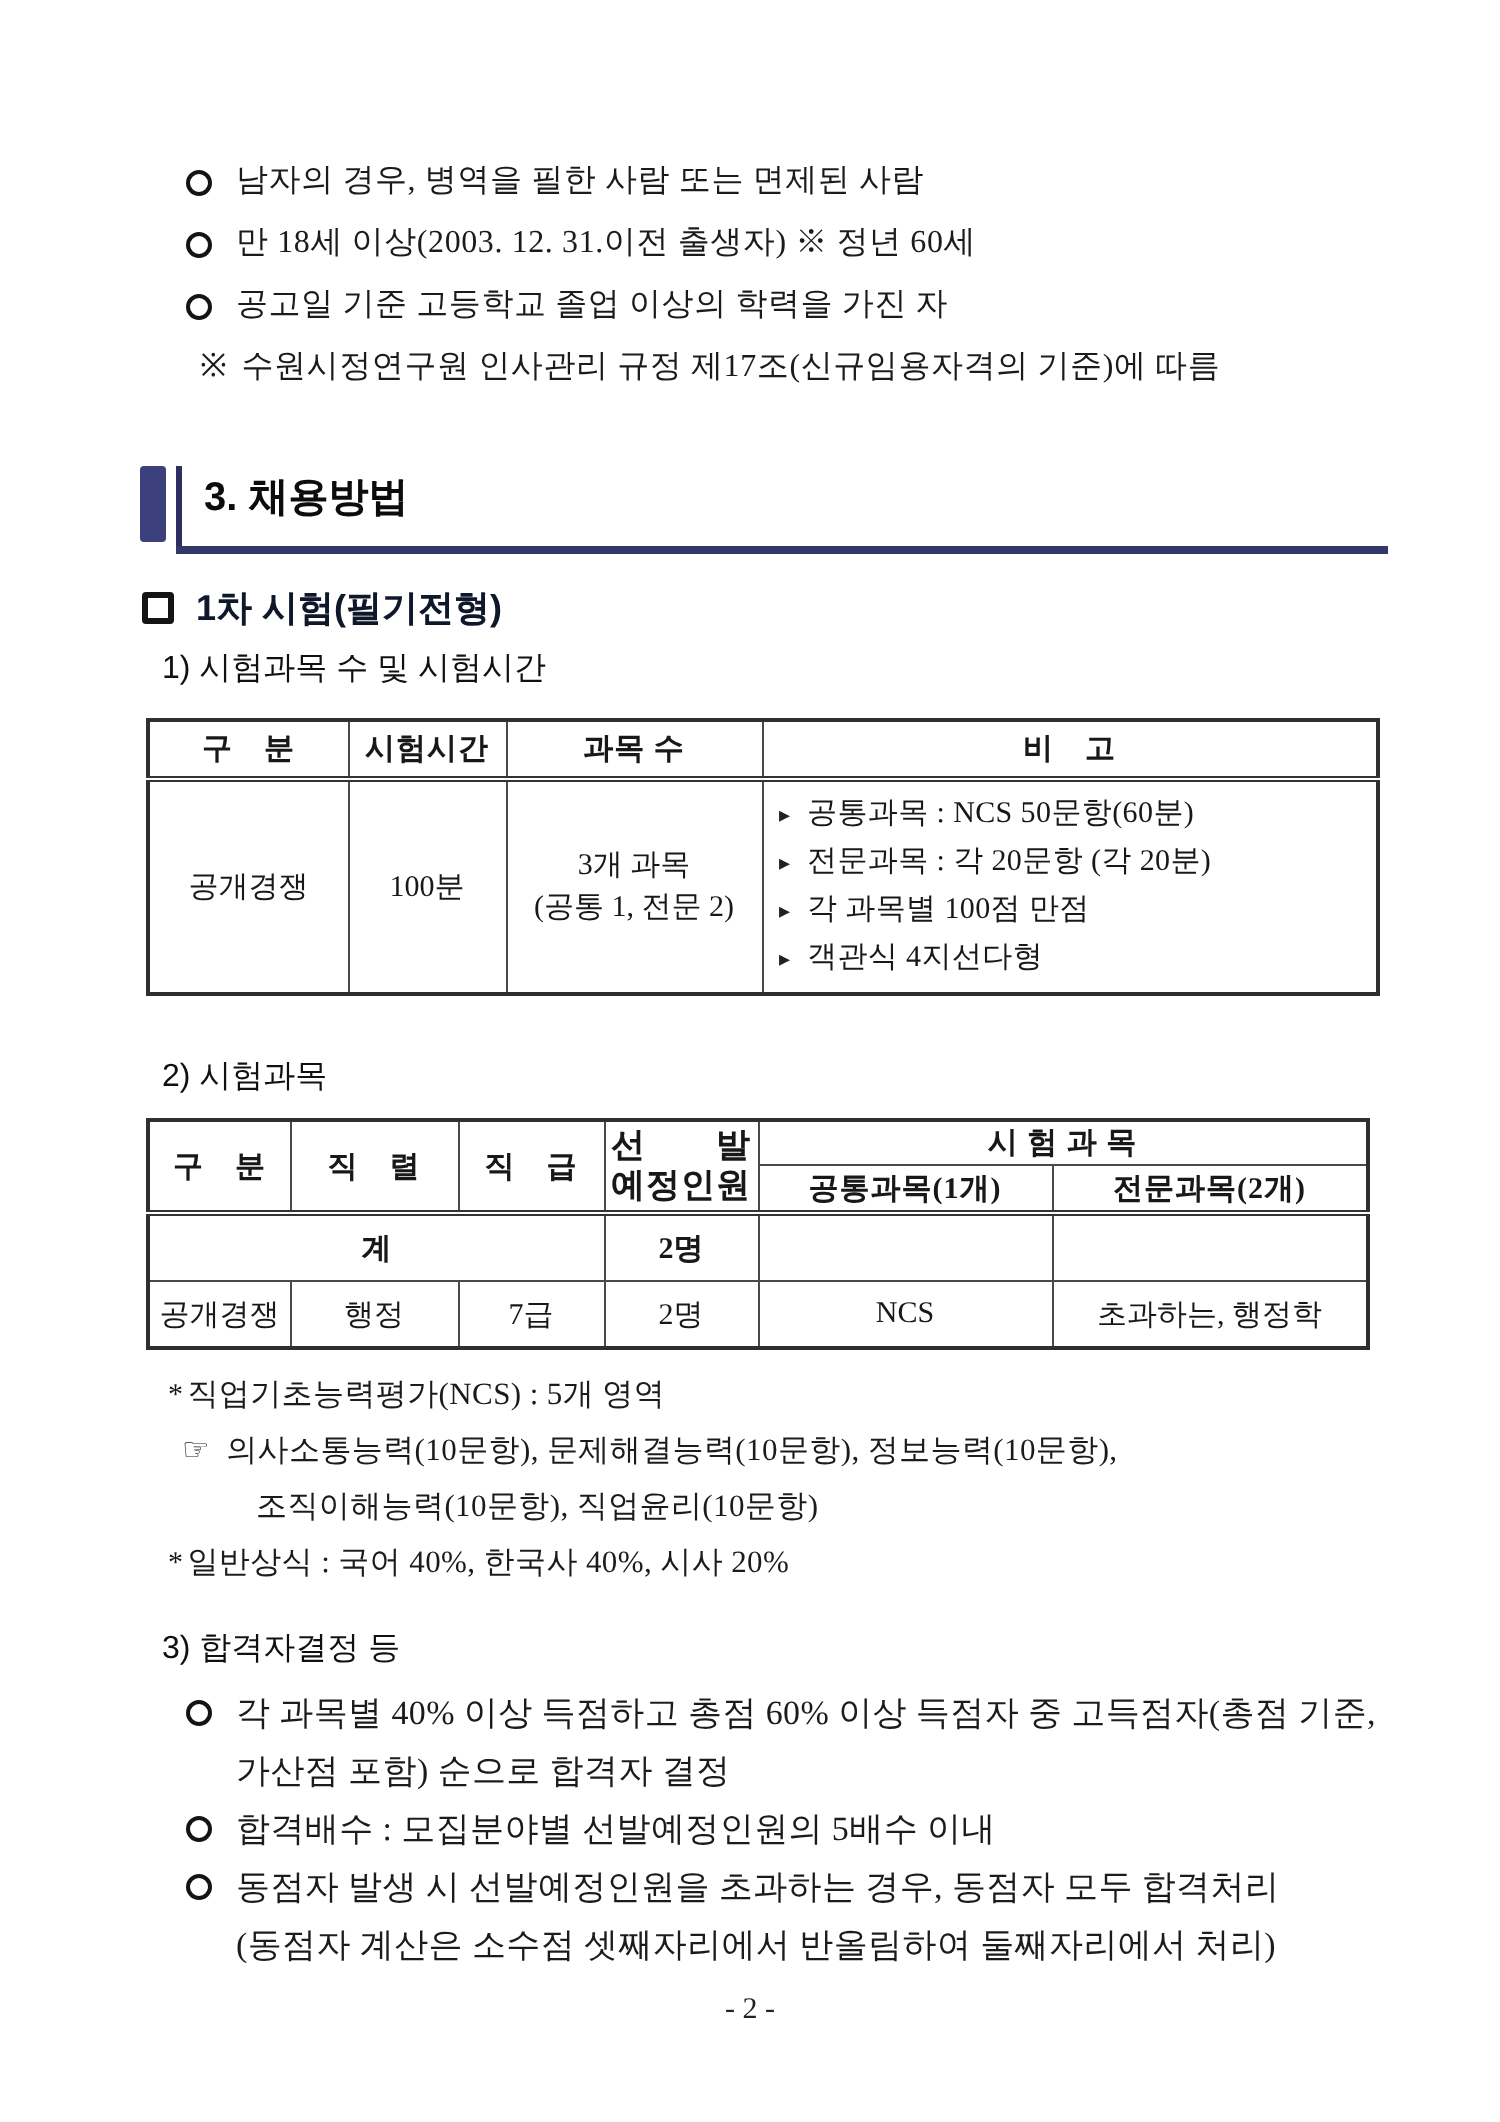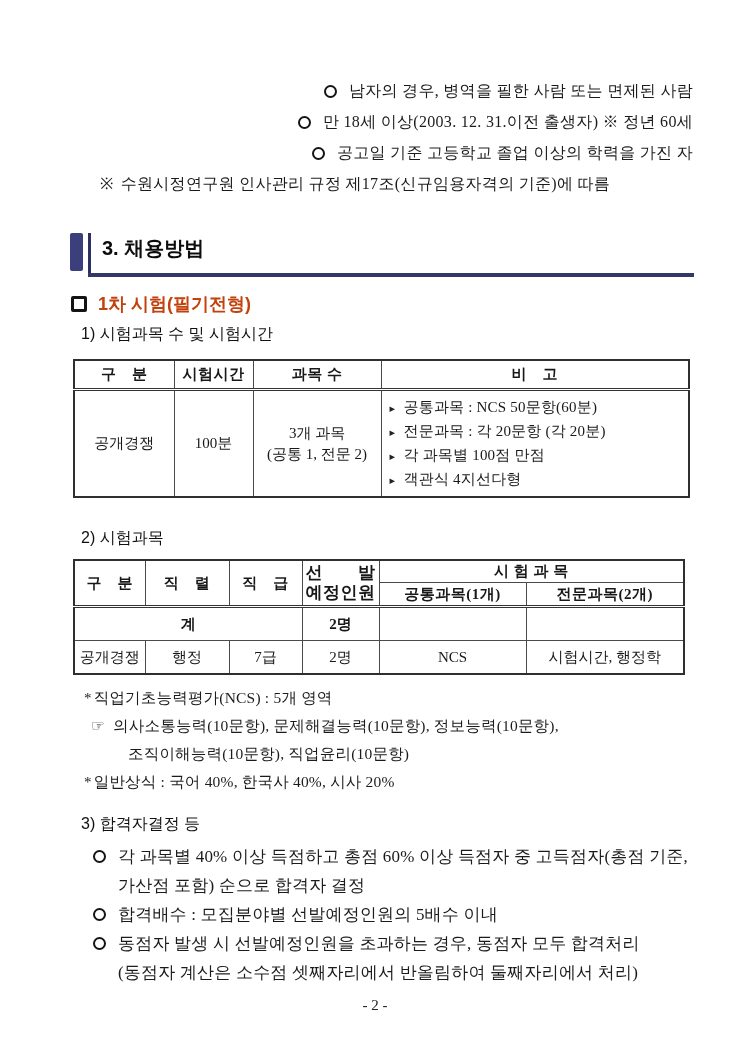"남자의 경우, 병역을 필한 사람" .iline { justify-content: flex-end -> none }
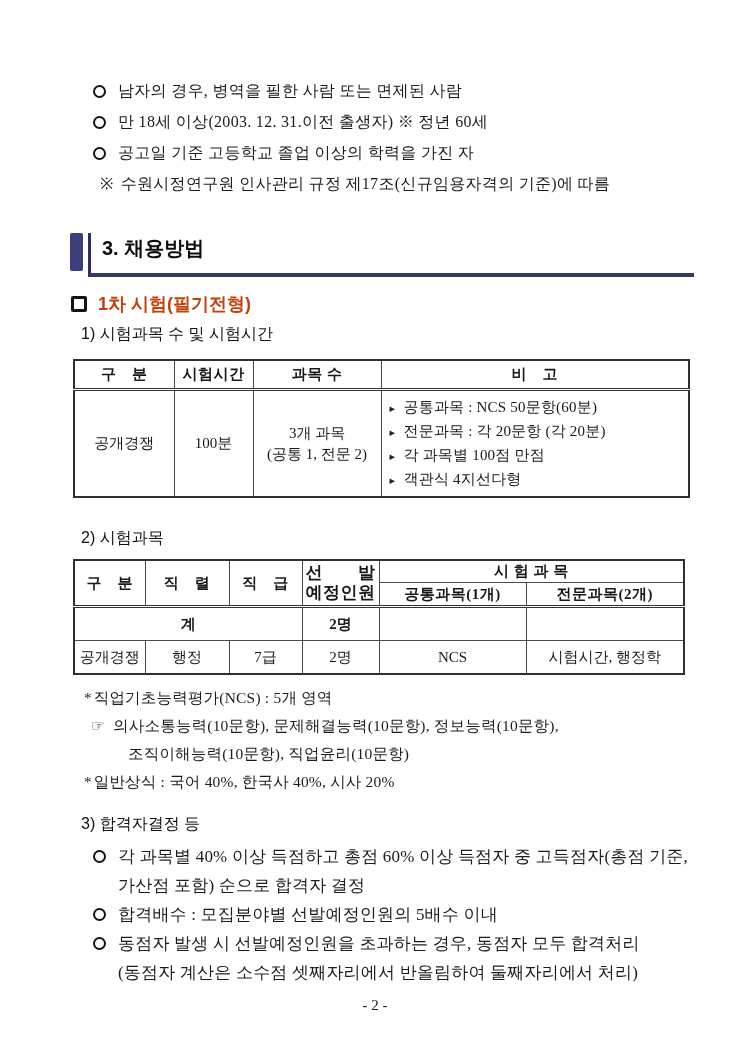"1차 시험(필기전형)" .sub1 { color: #c2410c -> #0f172a }
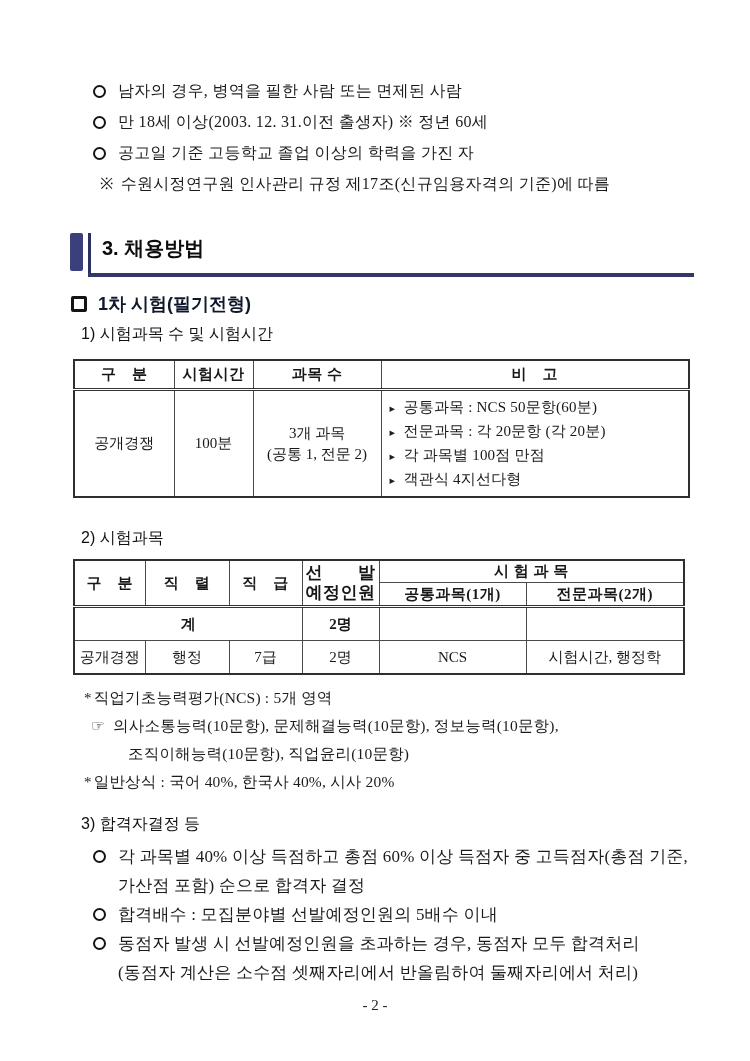"시험시간, 행정학" td { text: 시험시간 -> 초과하는 }
